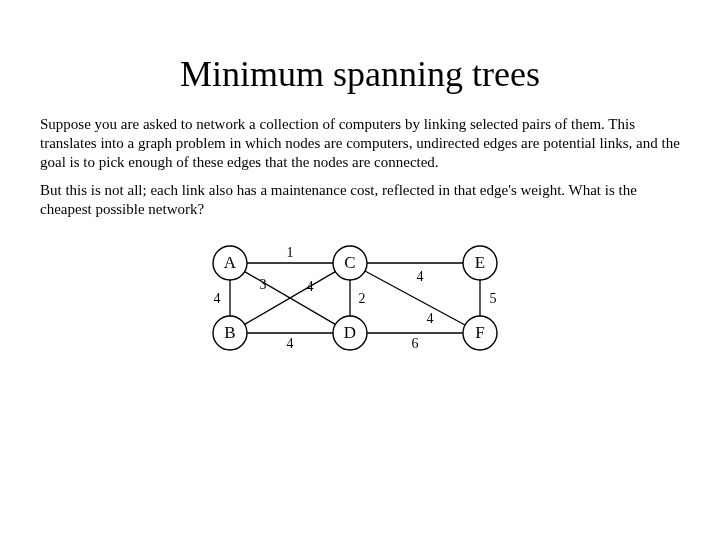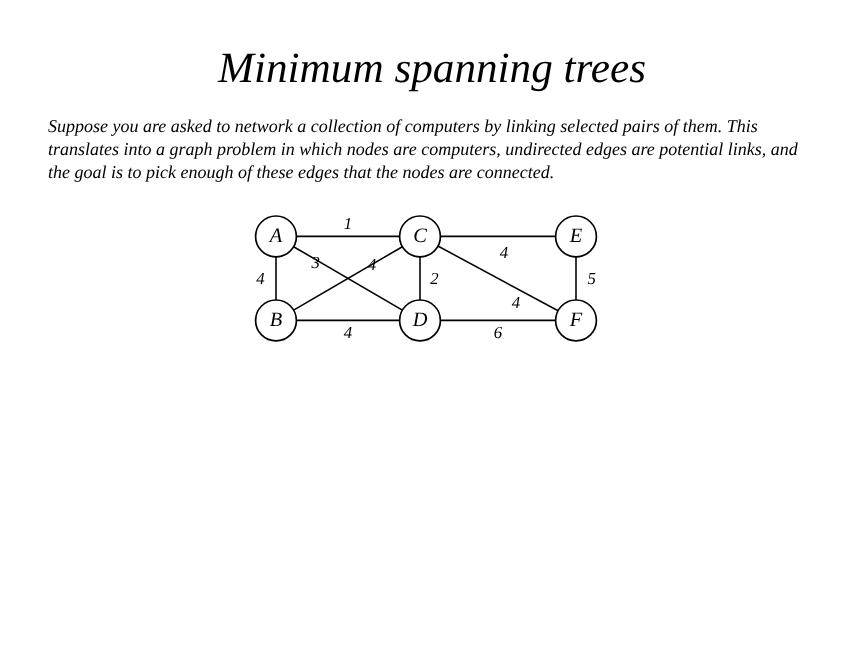"Minimum spanning trees" .slide { font-style: italic -> none; padding: 30px 40px -> 48px 40px }
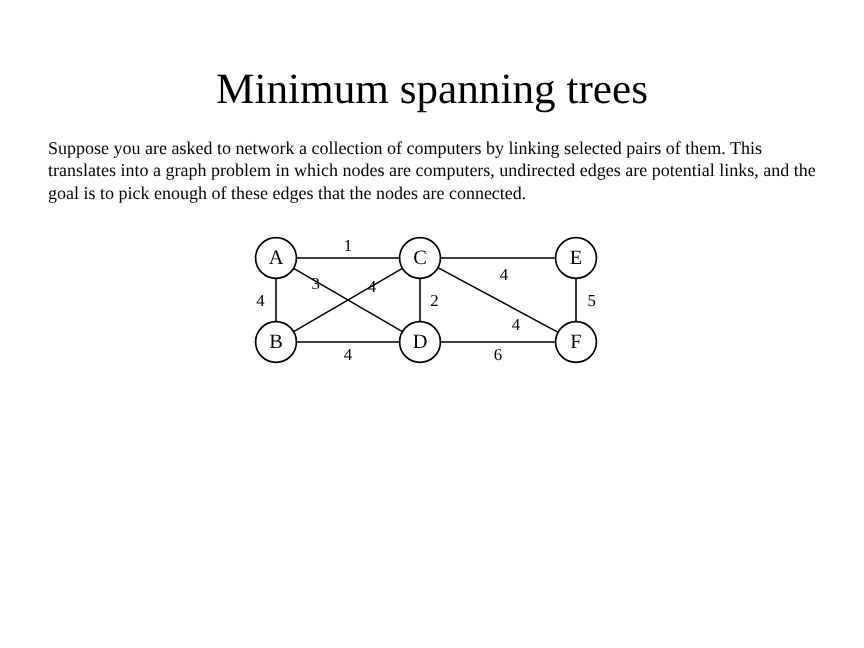"But this is not all;" p.para { html: none -> <p>But this is not all; each link also has a maintenance cost, reflected in that edge's weight. What is the cheapest possible network?</p> }
